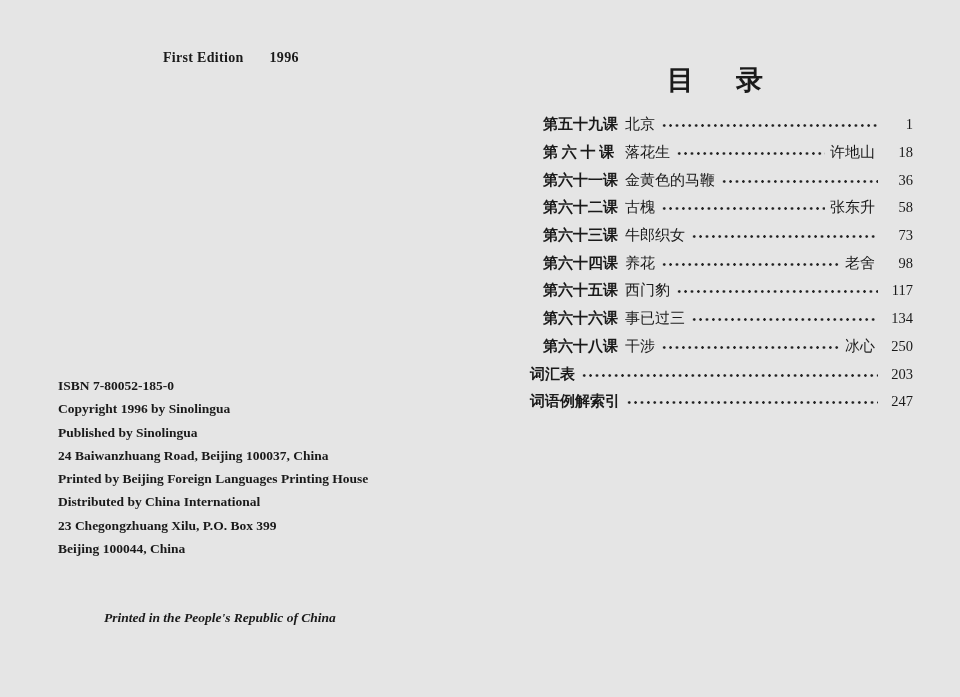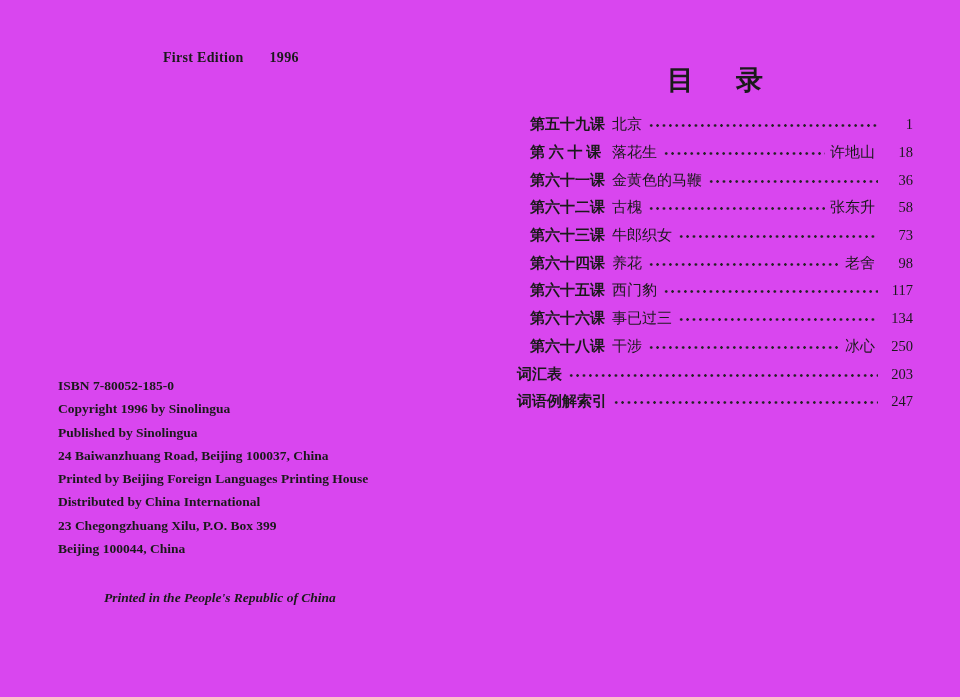"First Edition" .sheet { background: #d946ef -> #e5e5e5 }
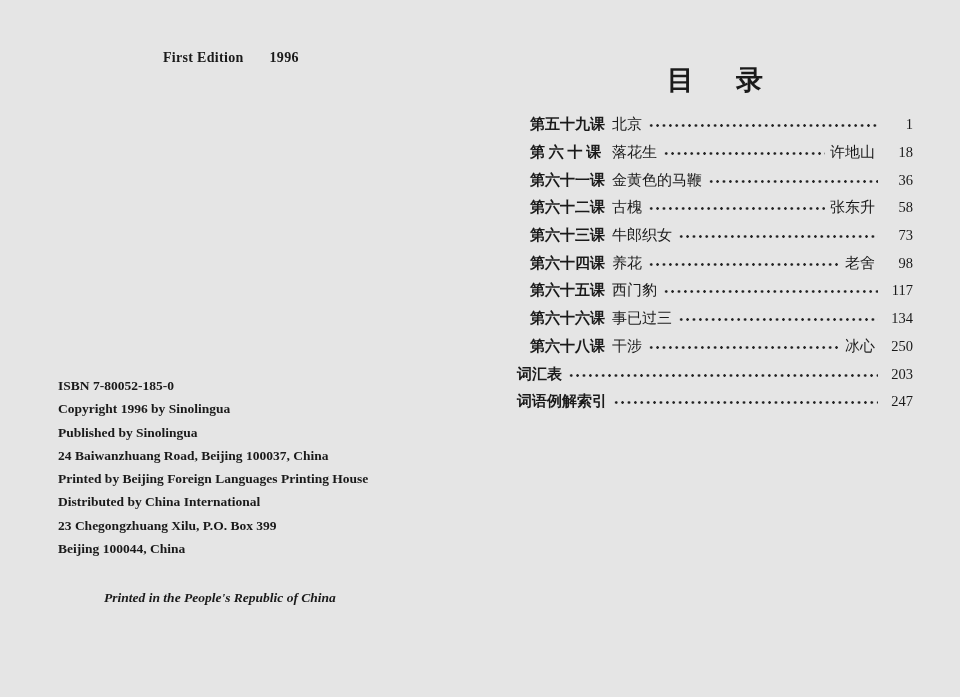"第五十九课" .toc-row { margin-left: none -> 13px }
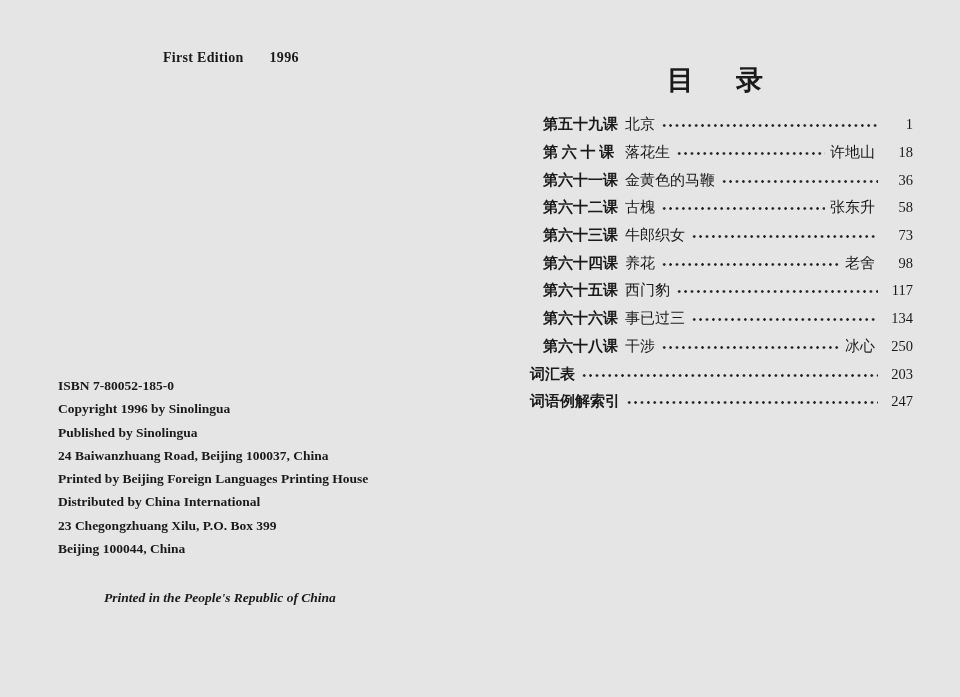"Printed in the People's Republic" .printed-line { top: 590px -> 610px }
